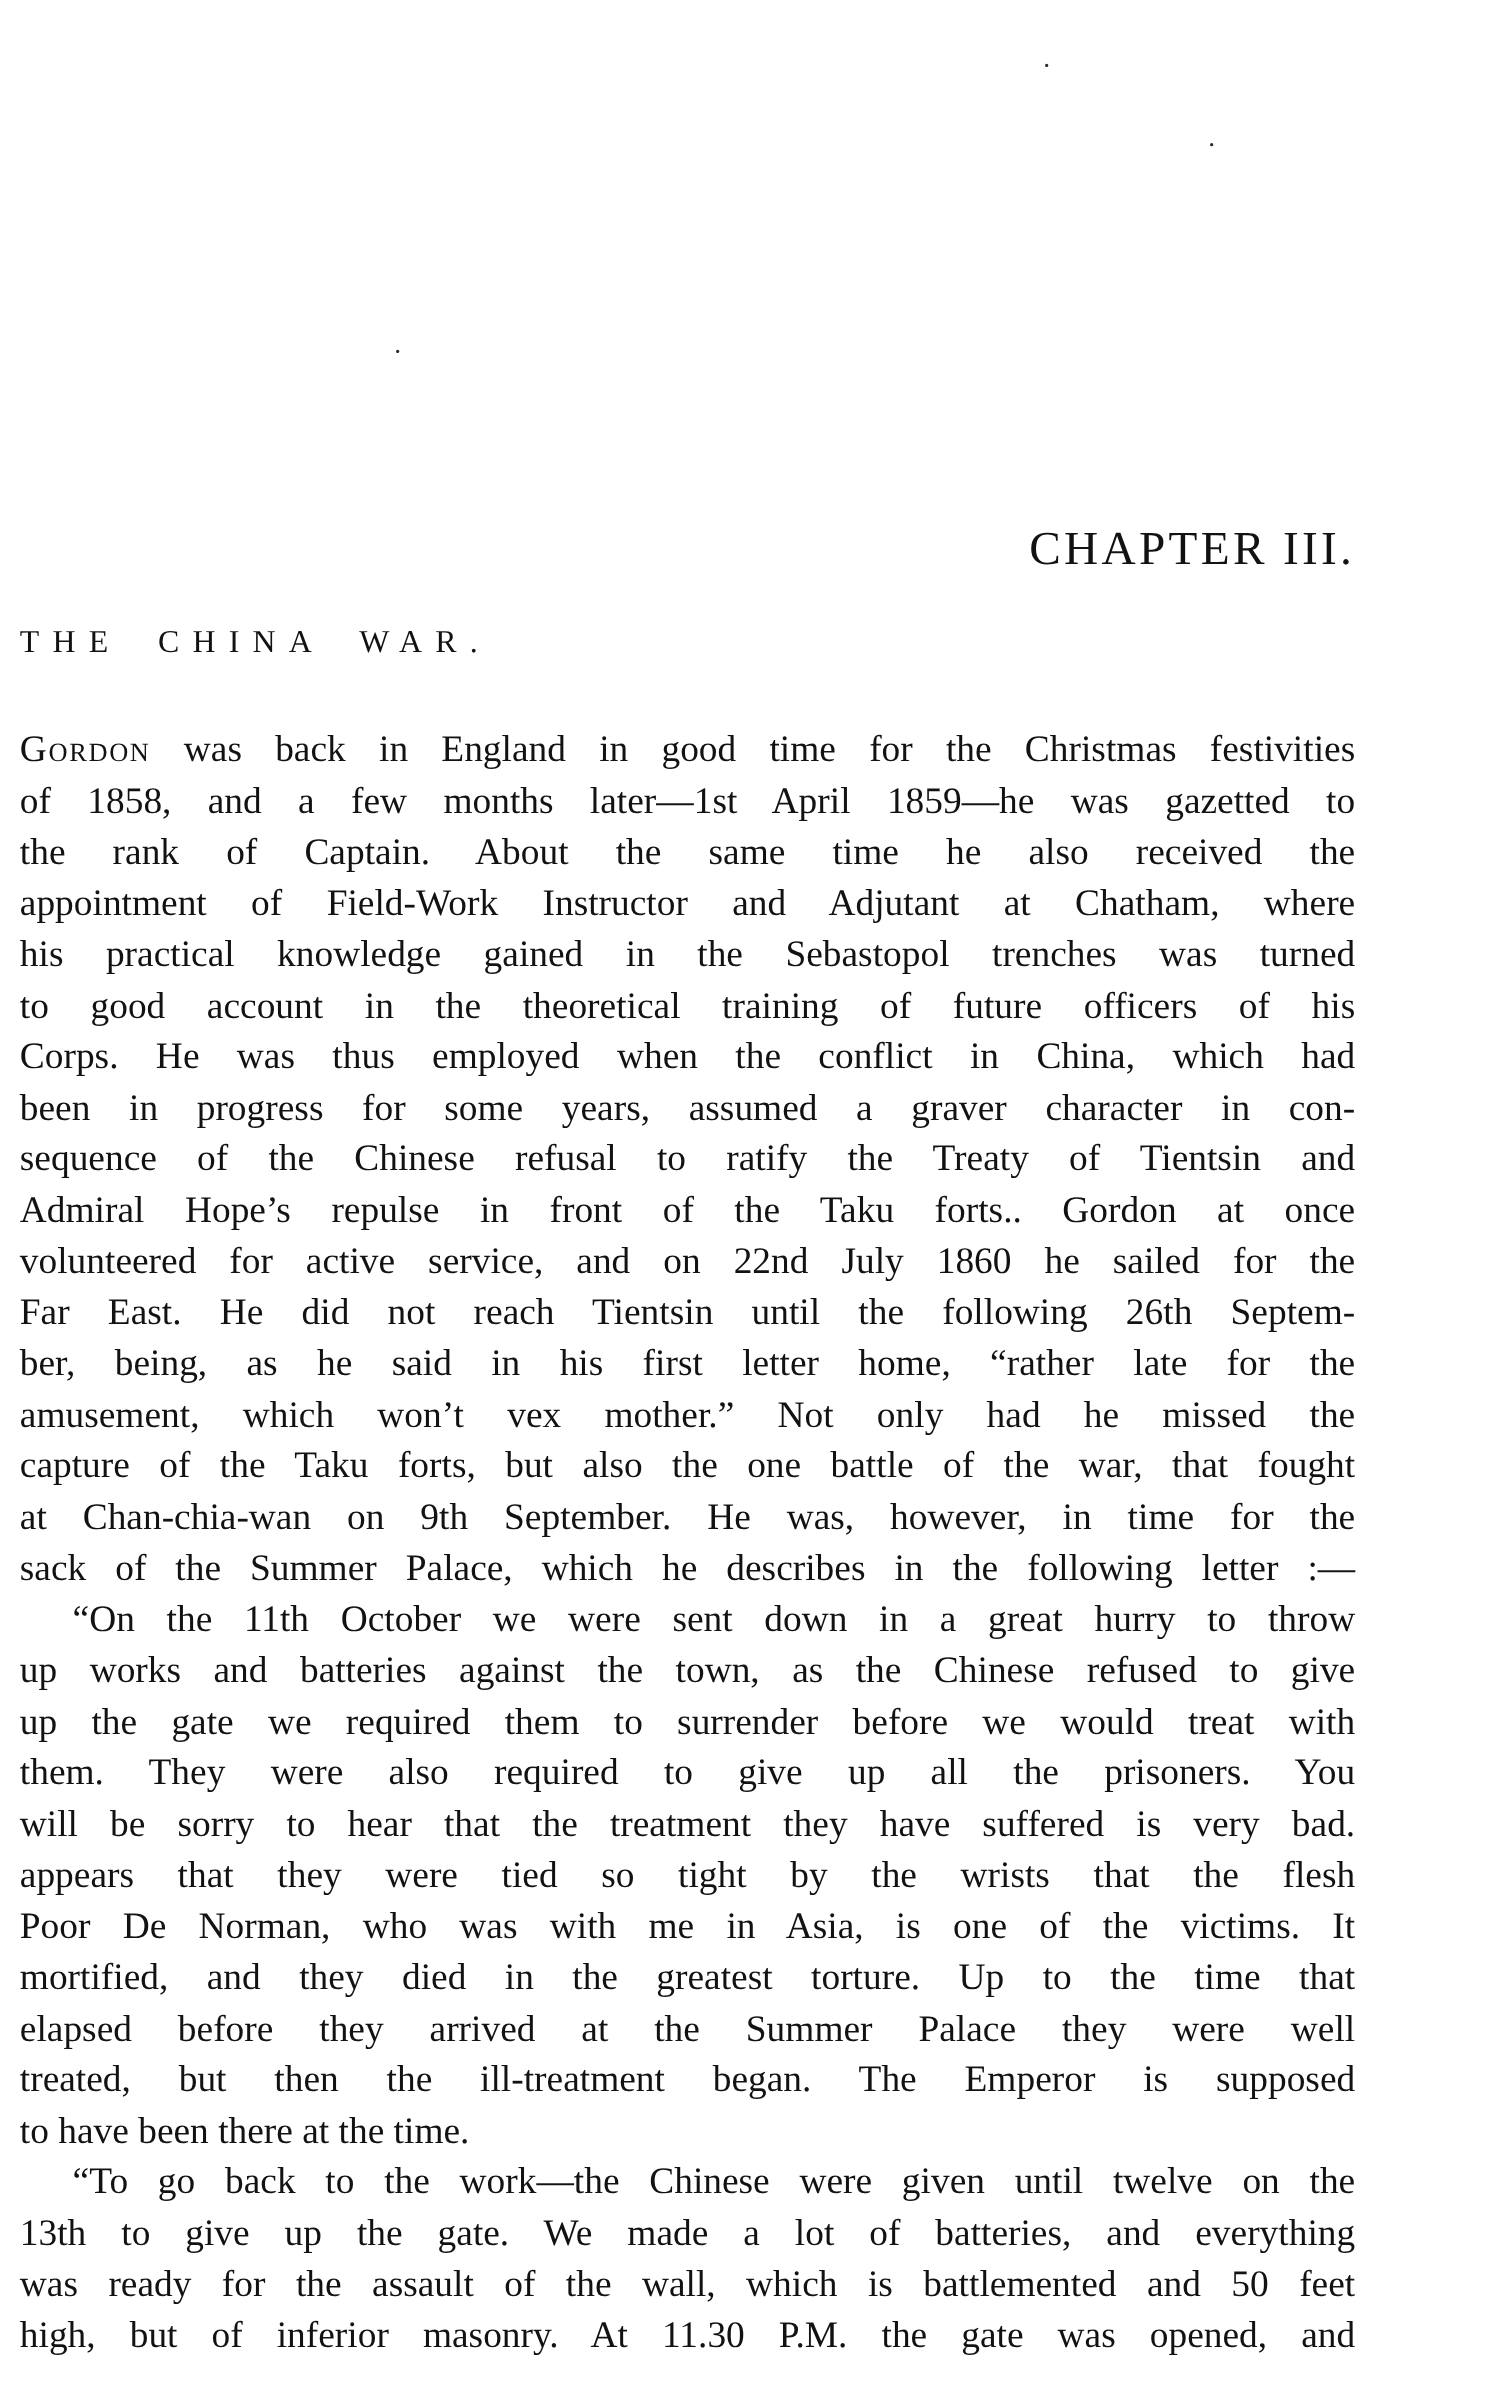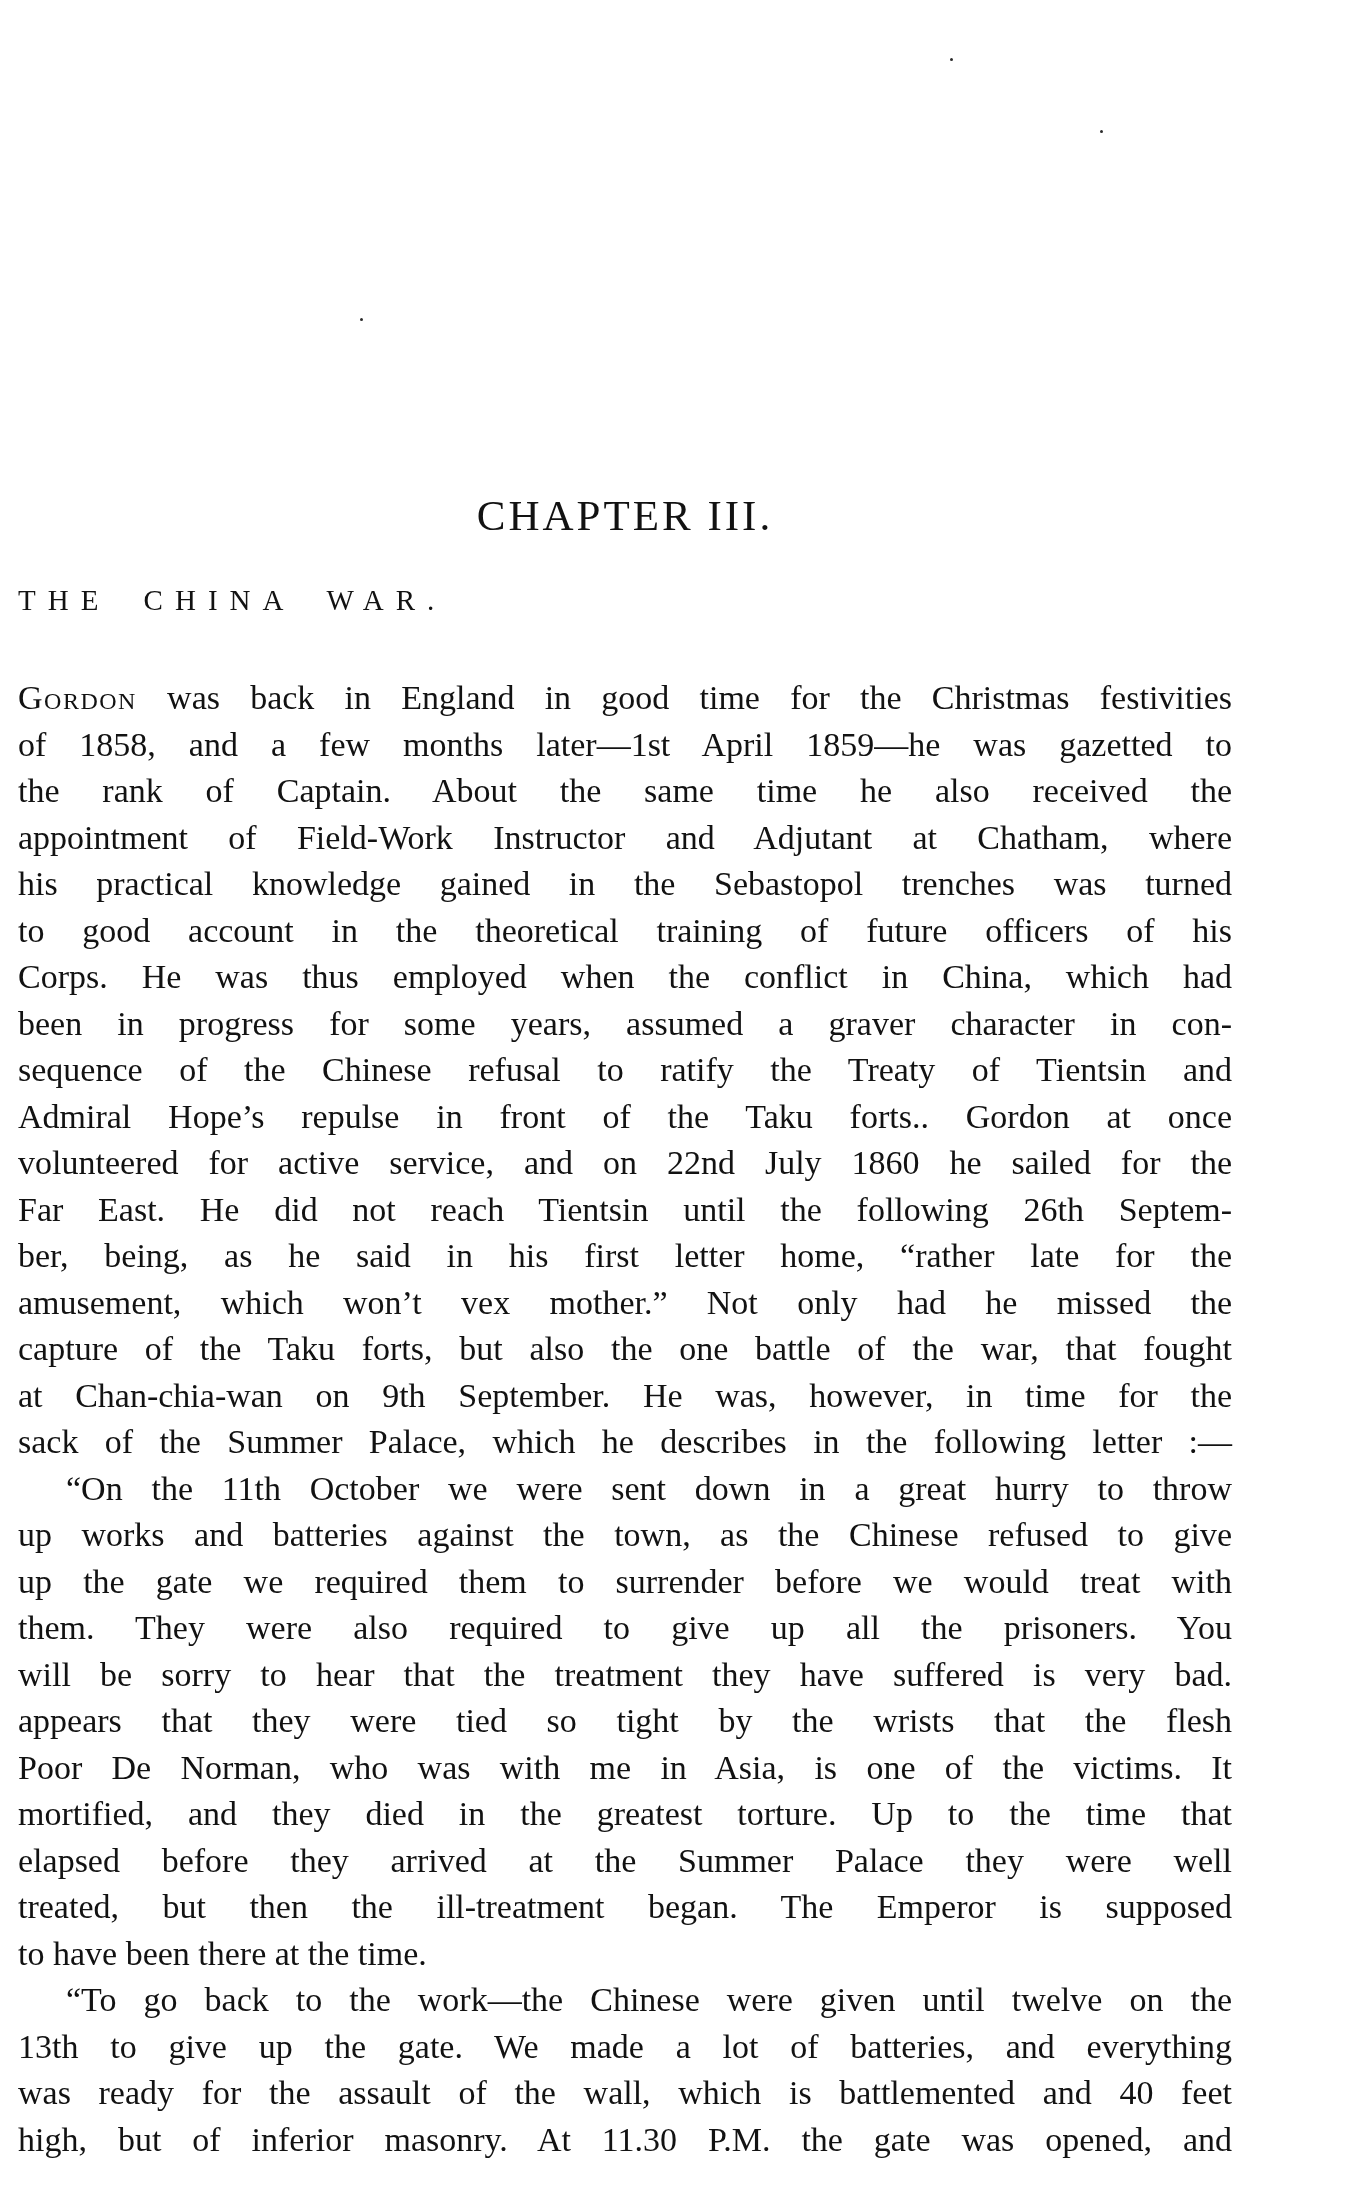"CHAPTER III." .chapter-title { margin: 16px -> 0; text-align: center -> right }
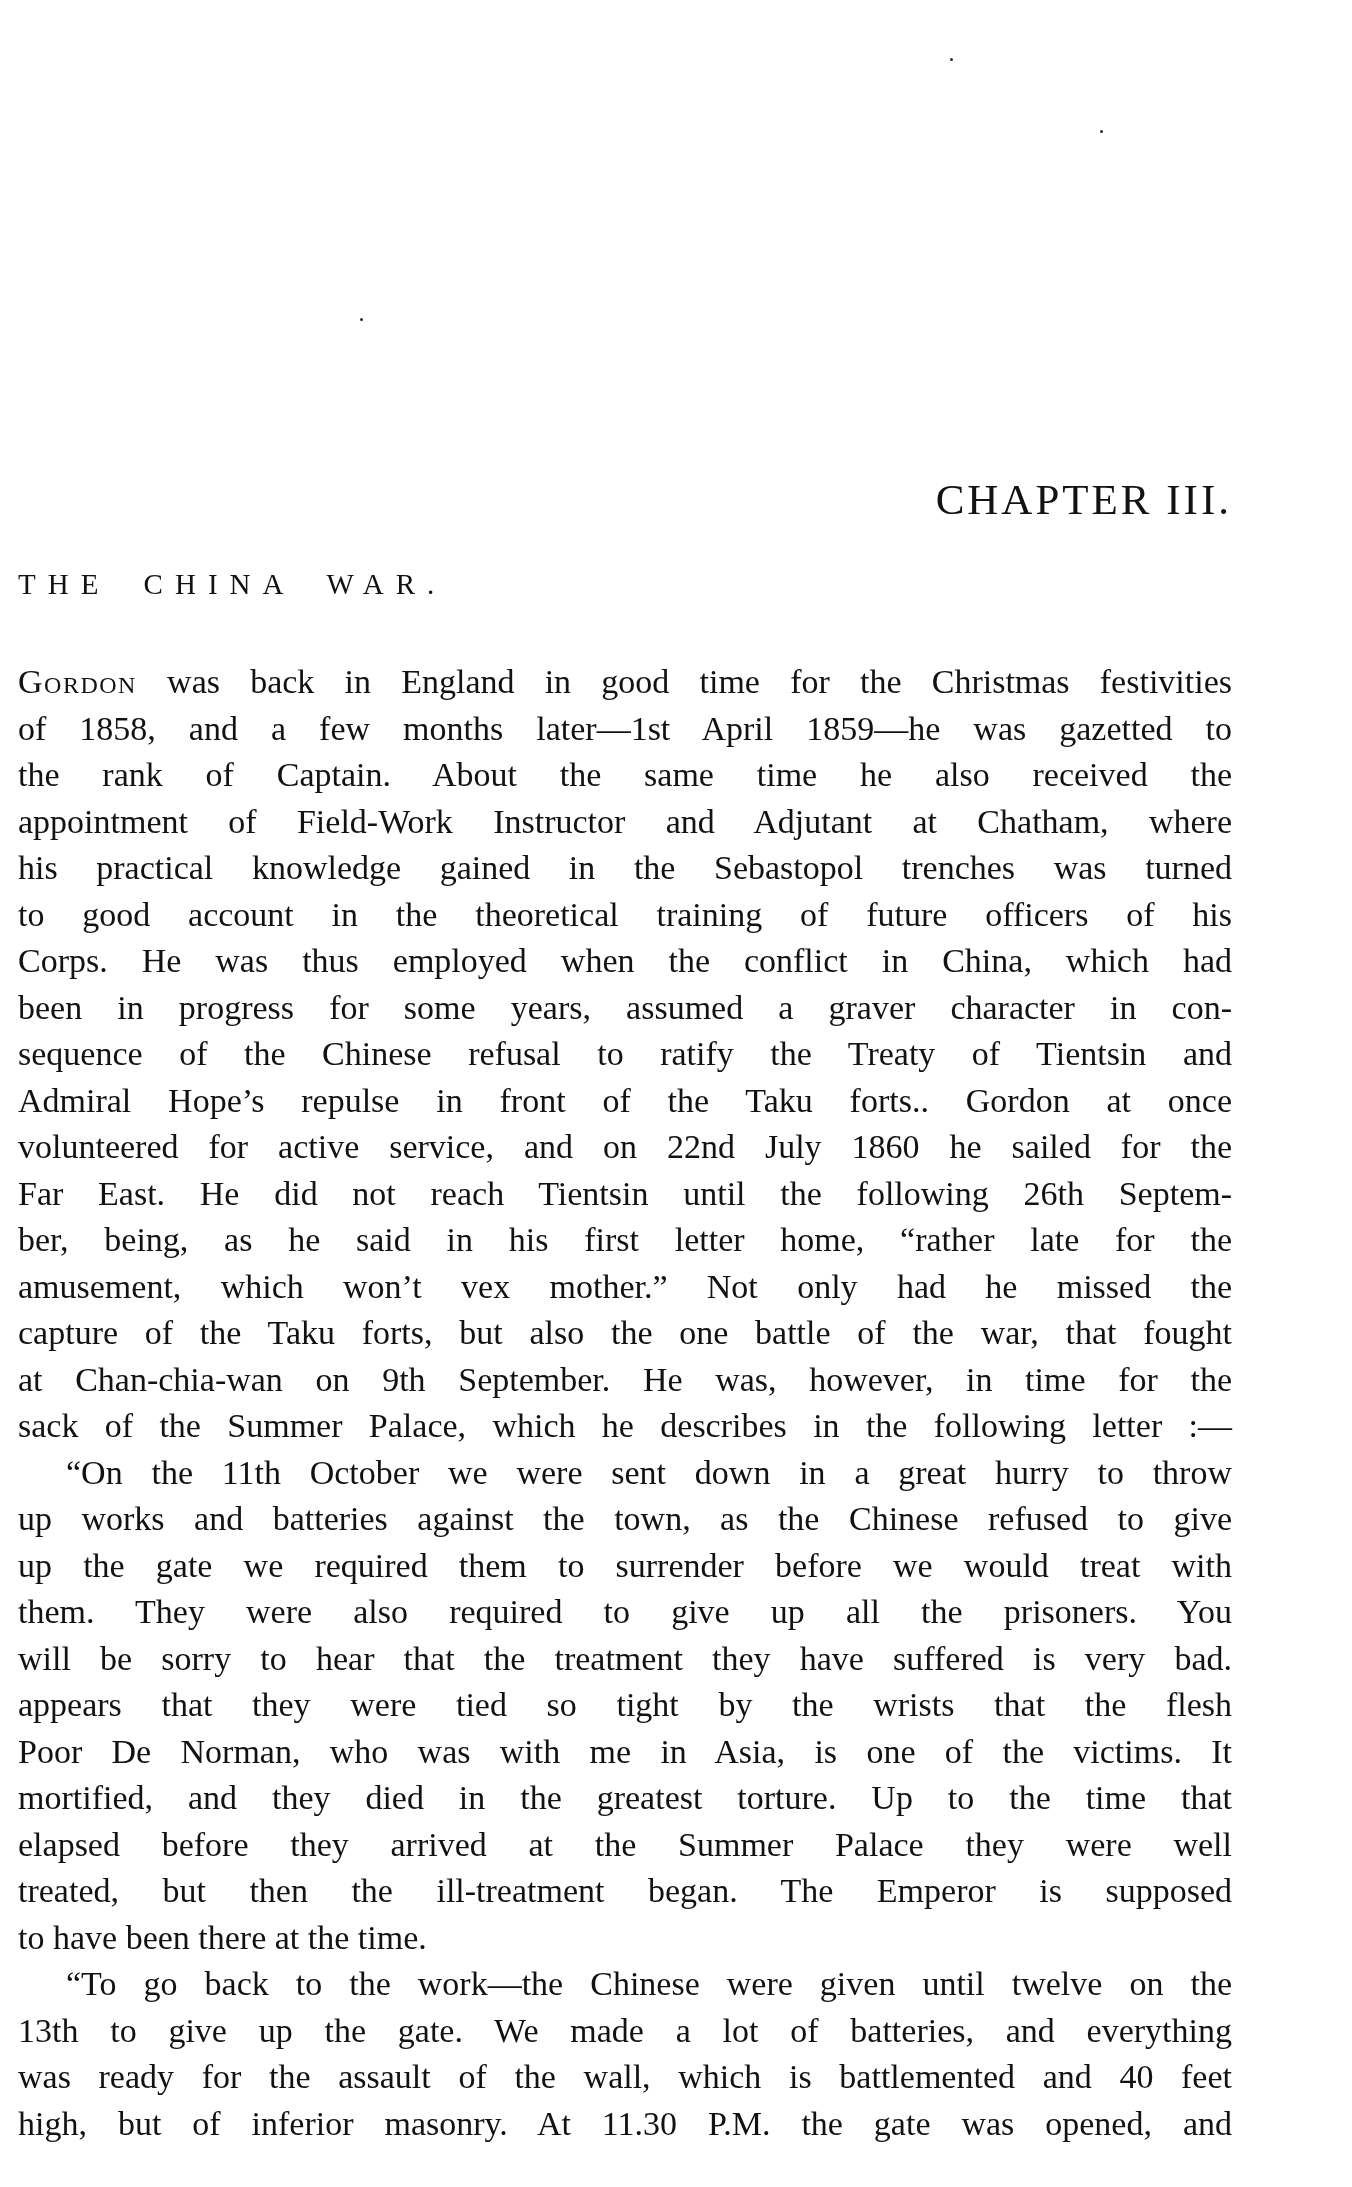"was ready for the assault" div.line { text: 40 -> 50 }
